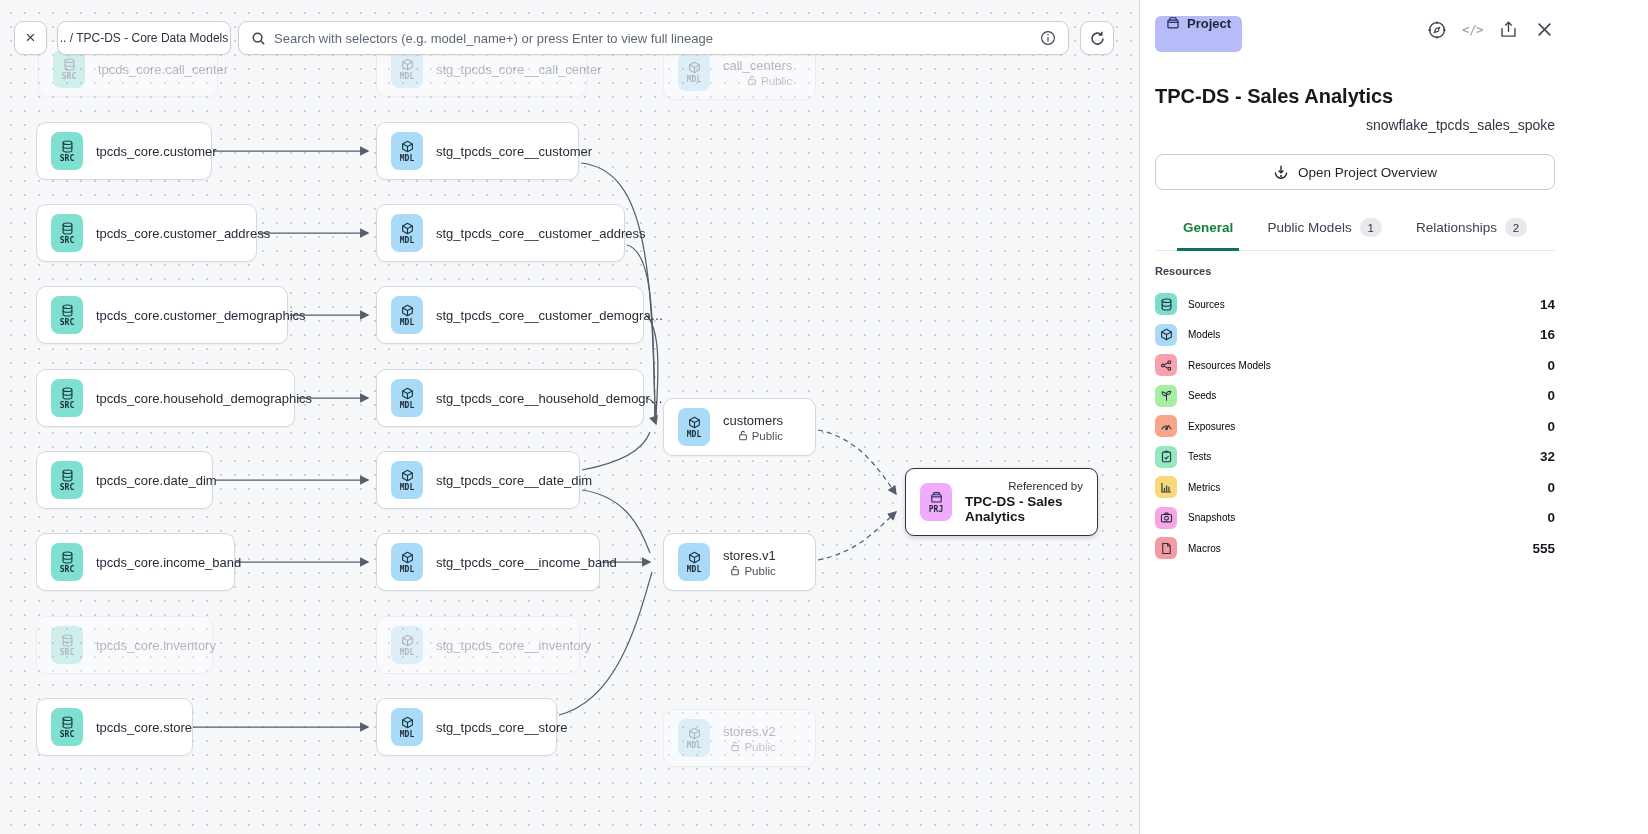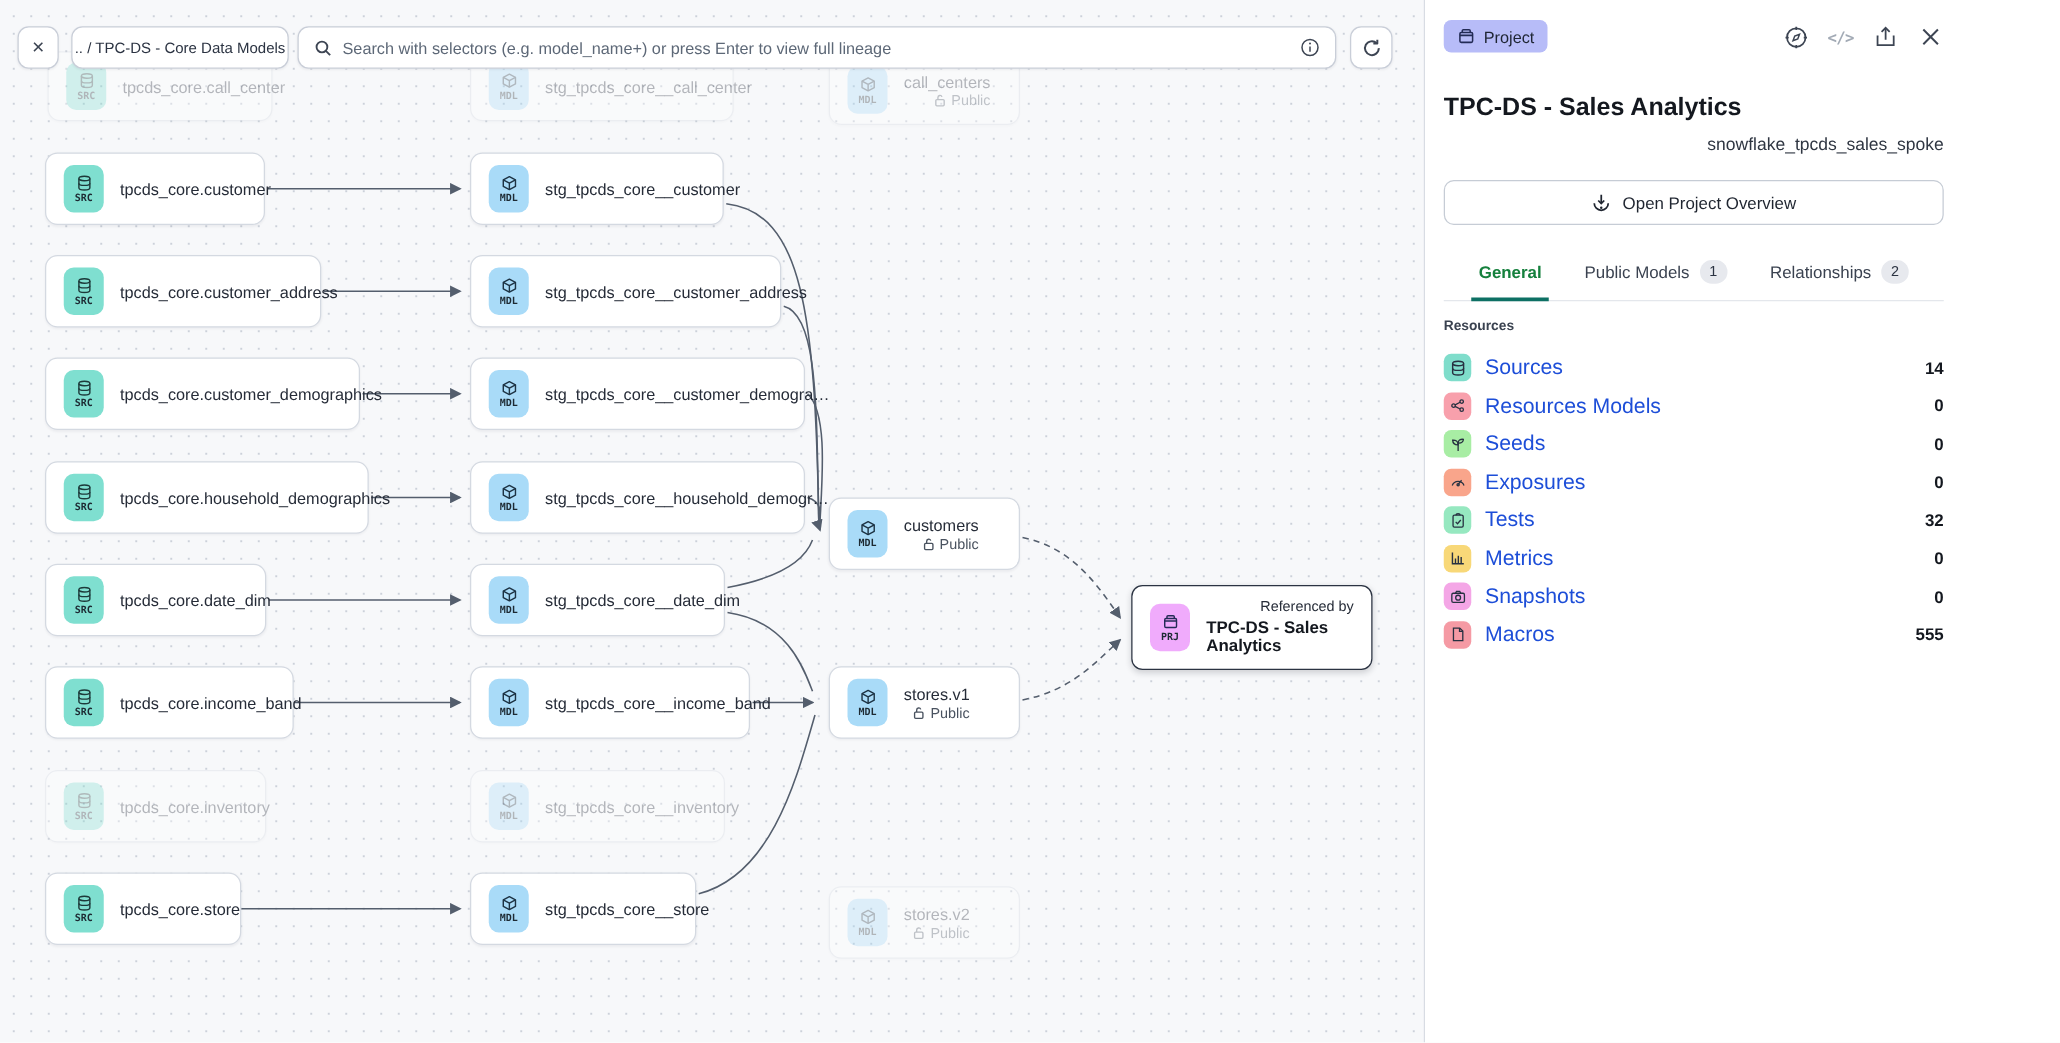"Project" .chip { align-items: center -> flex-start; font-weight: 400 -> 700; height: 26px -> 36px }
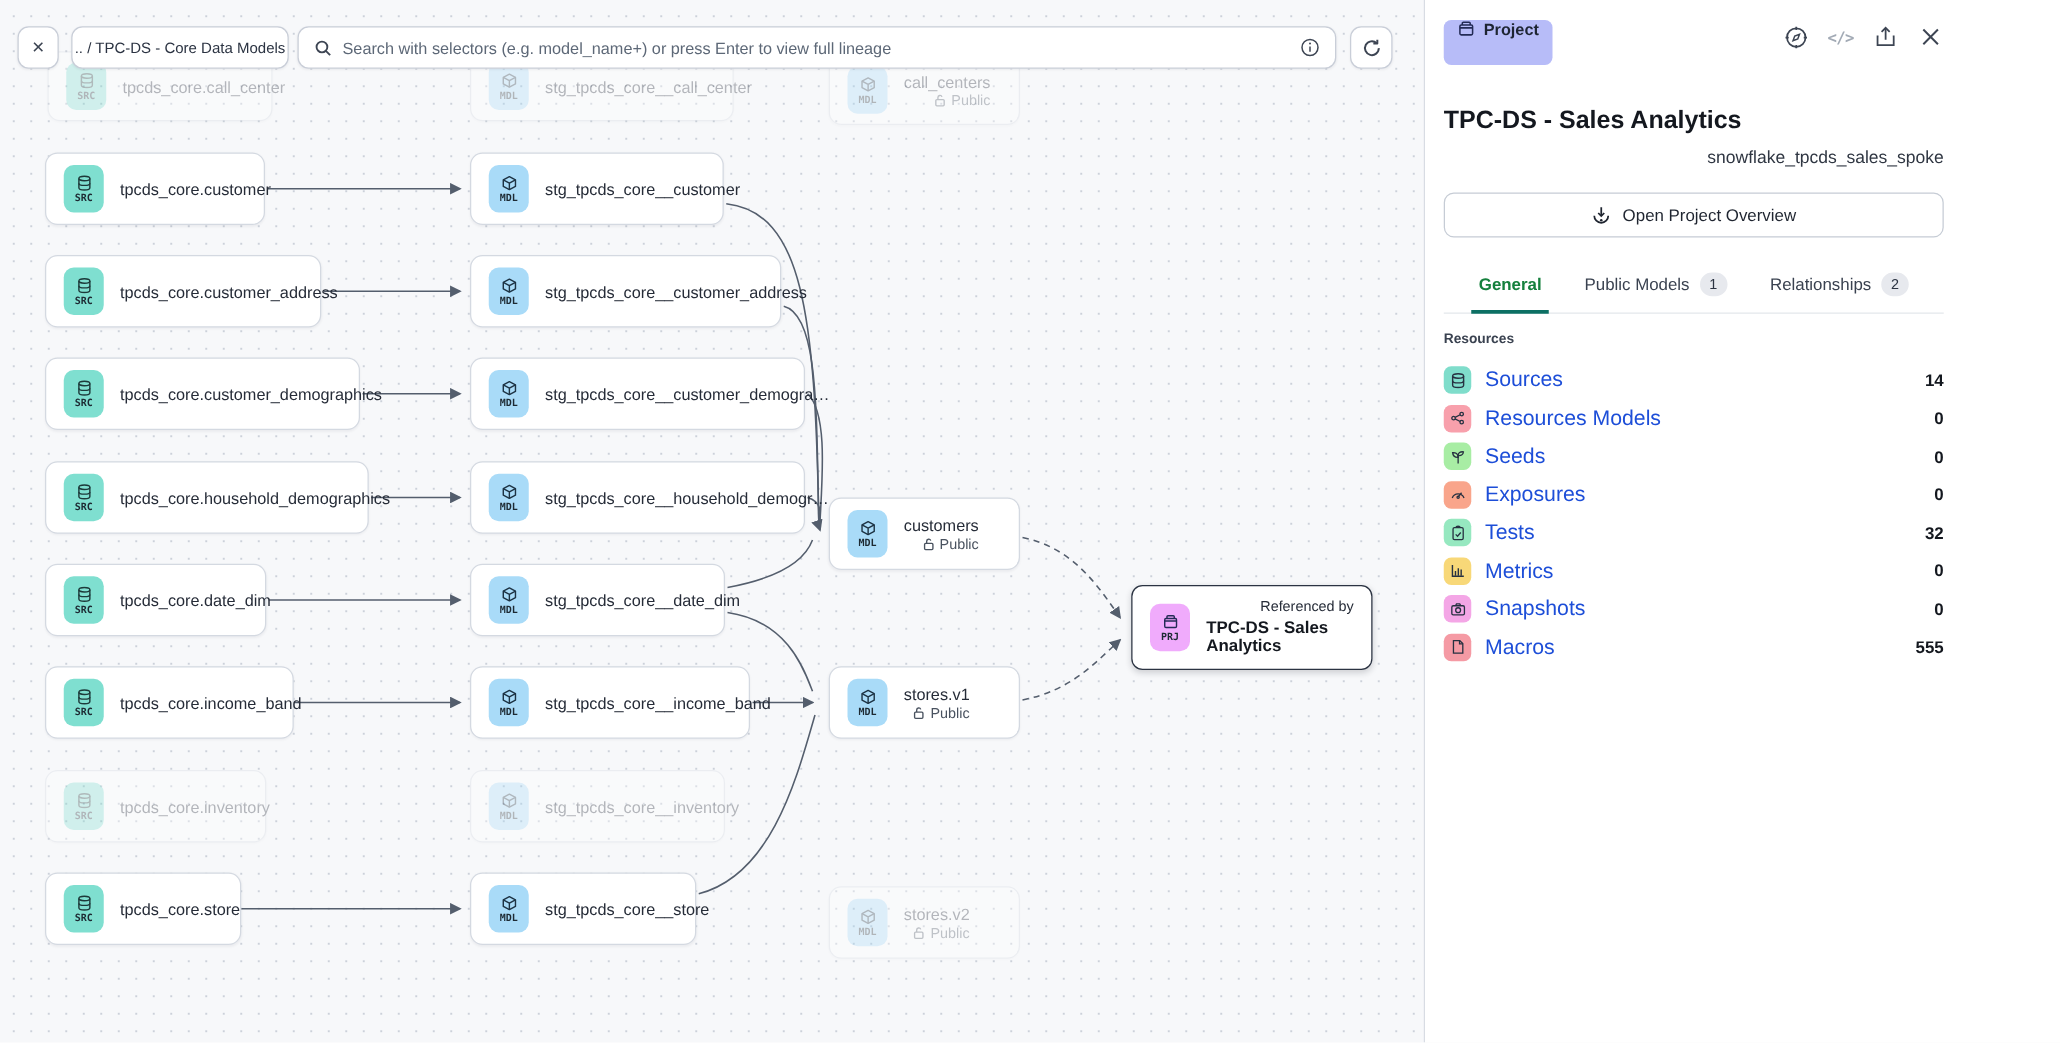"Sources" .res-label { color: #1d4ed8 -> #000000; font-size: 17px -> 10px }
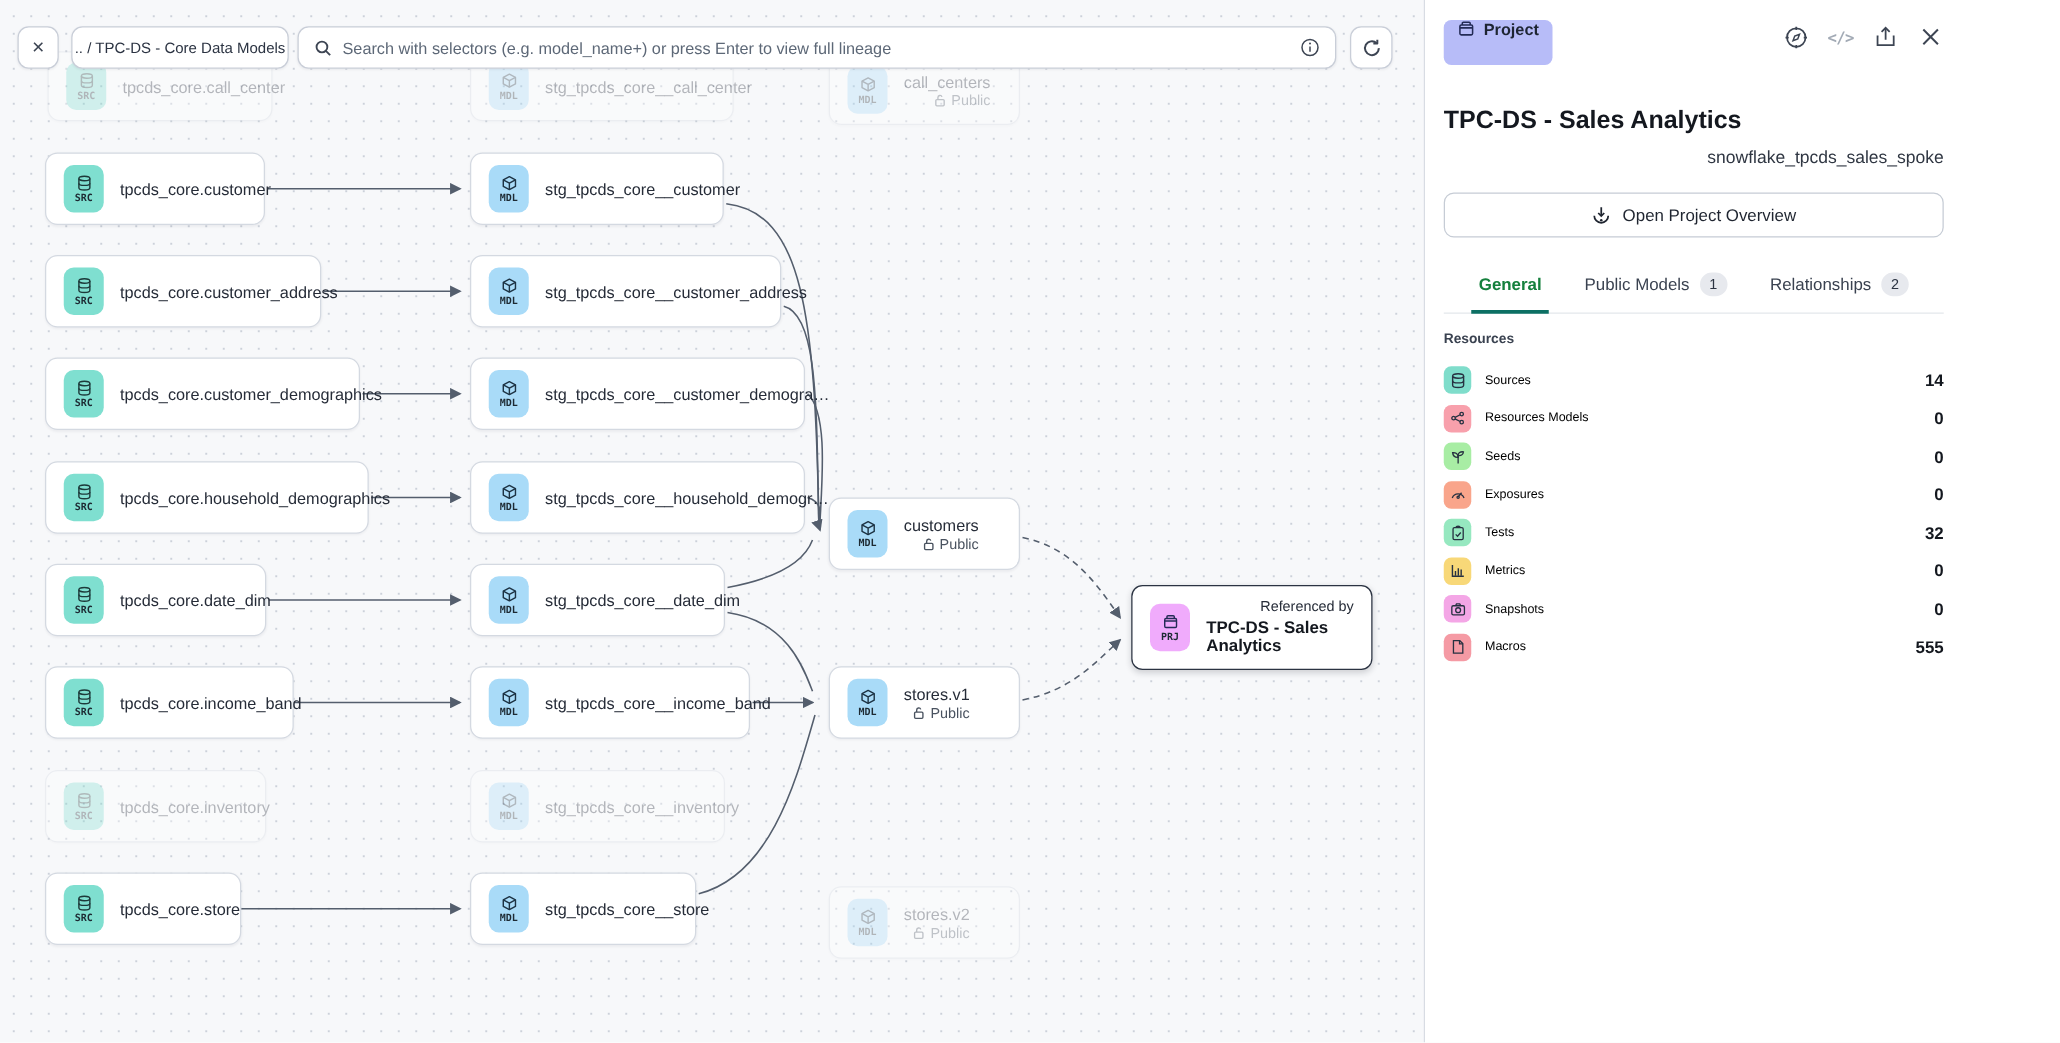"Models" div.res-row { html: none -> <div> <span> <svg> <path></path> <path></path> </svg> </span> <span>Models</span> <span>16</span> </div> }
